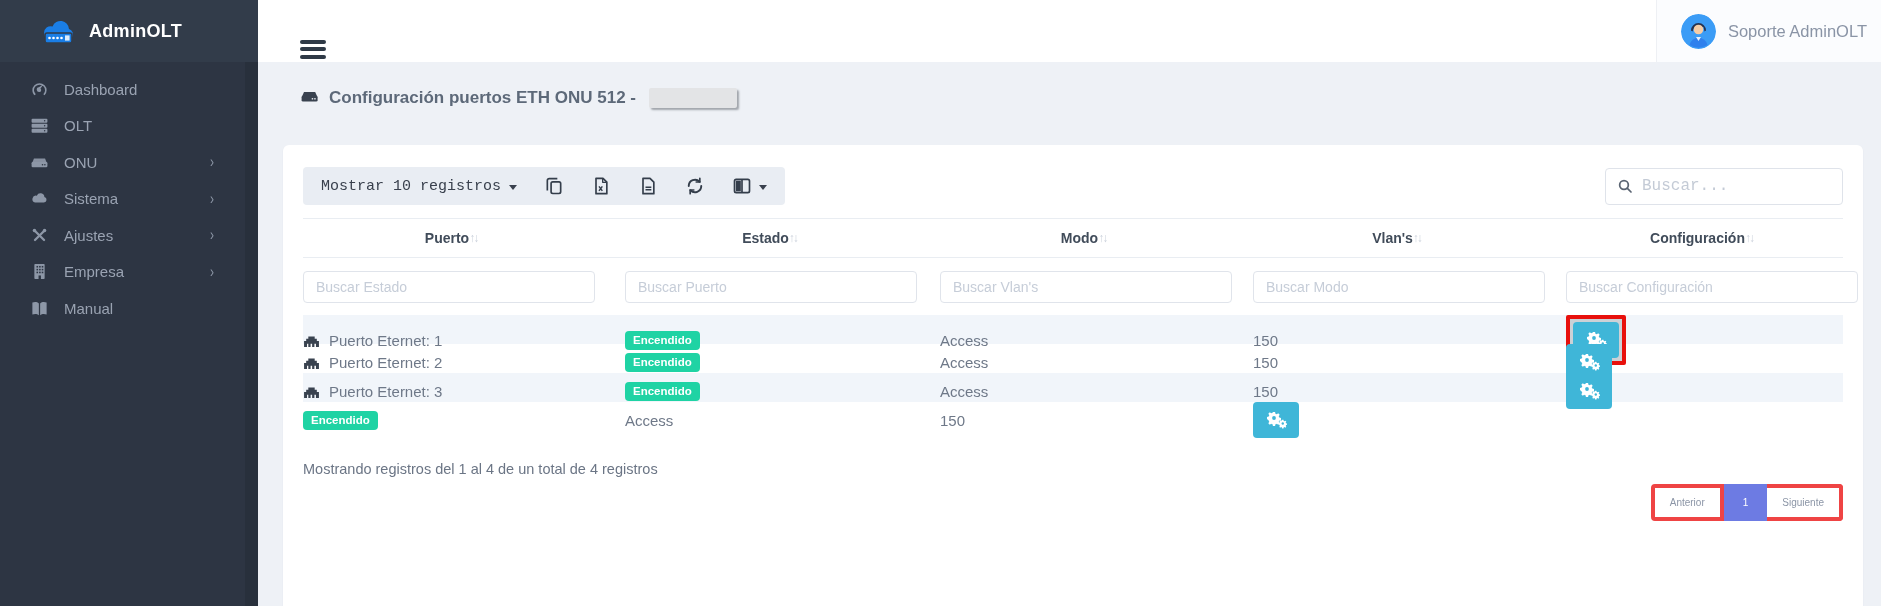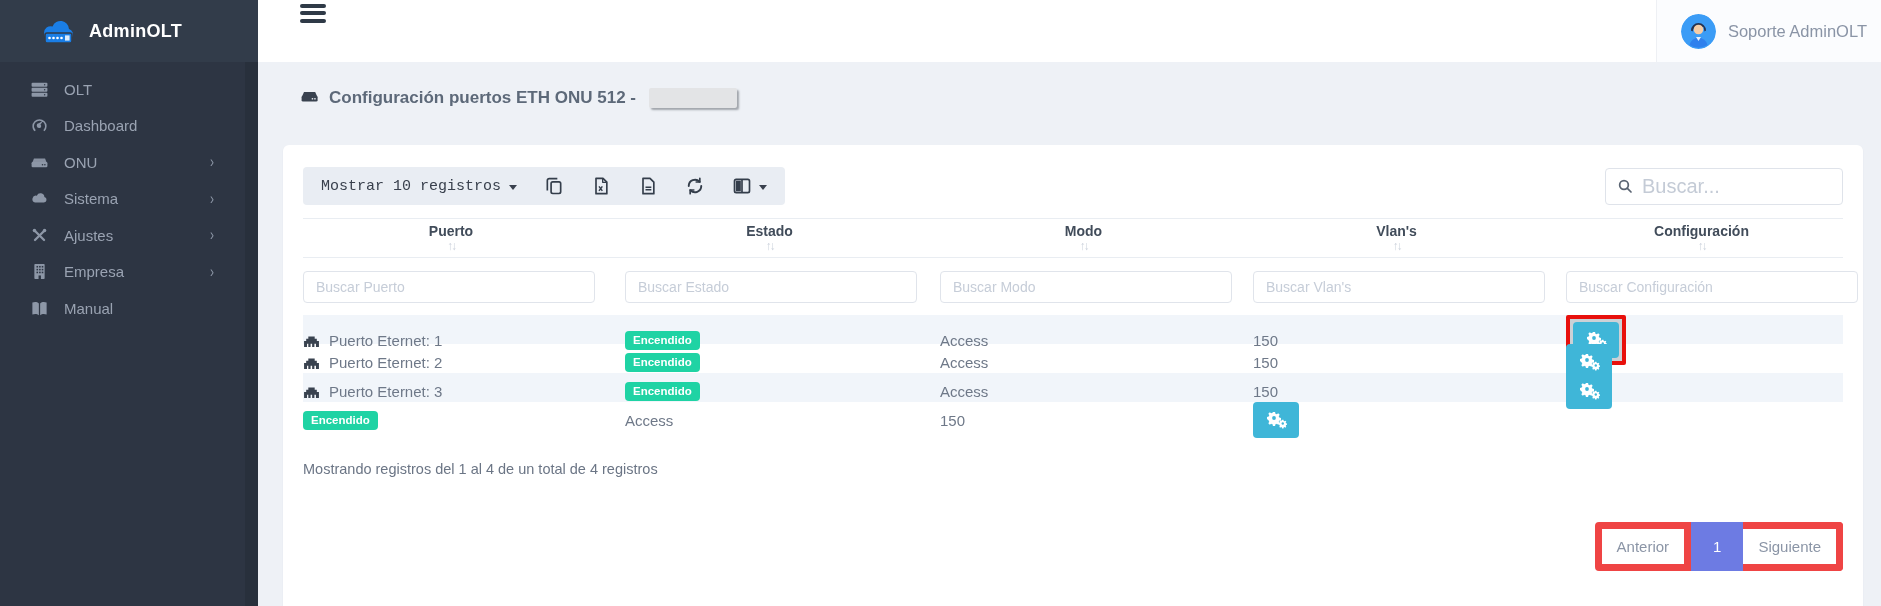"Soporte AdminOLT" .header { align-items: flex-start -> flex-end }
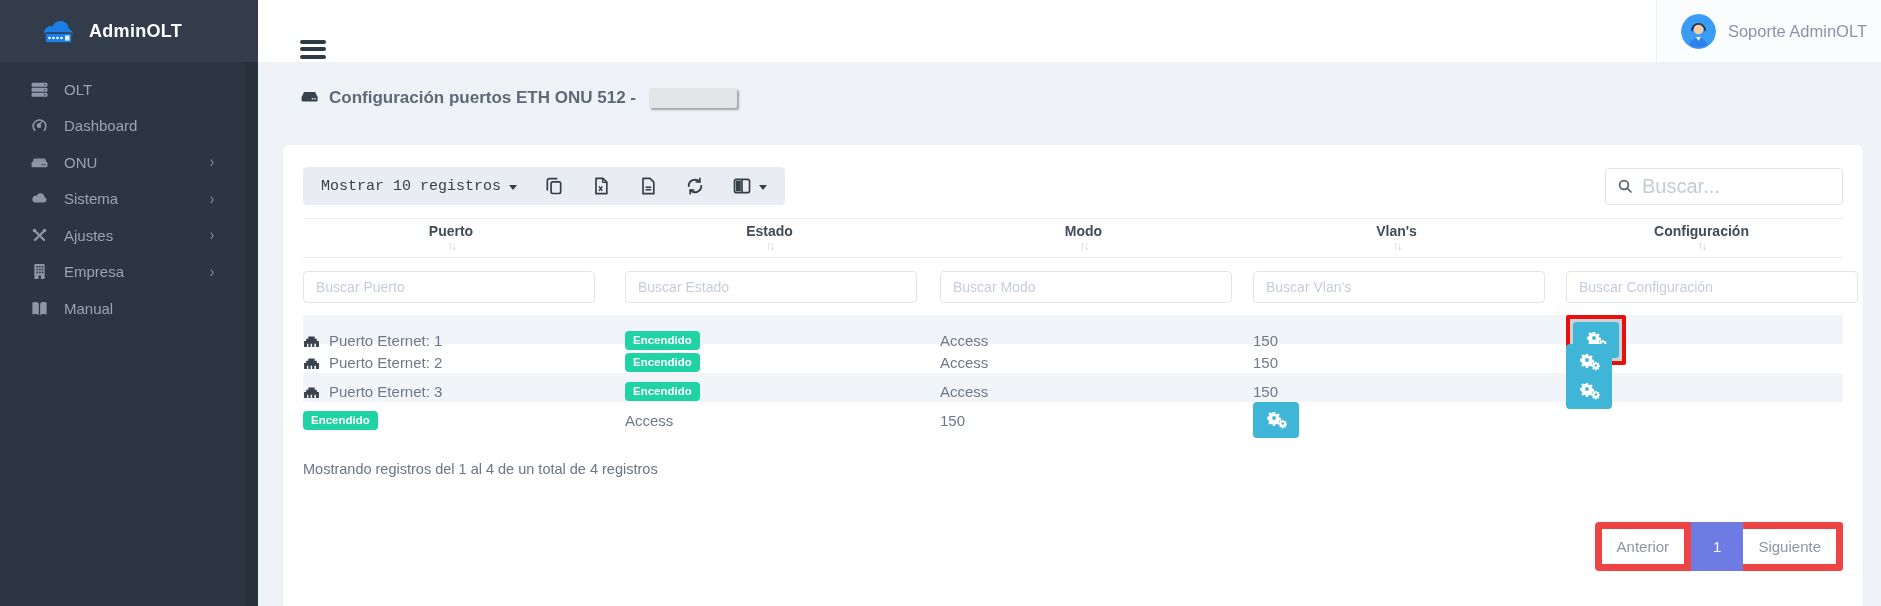"OLT" div.menu-item { order: before "Dashboard" -> after "Dashboard" }
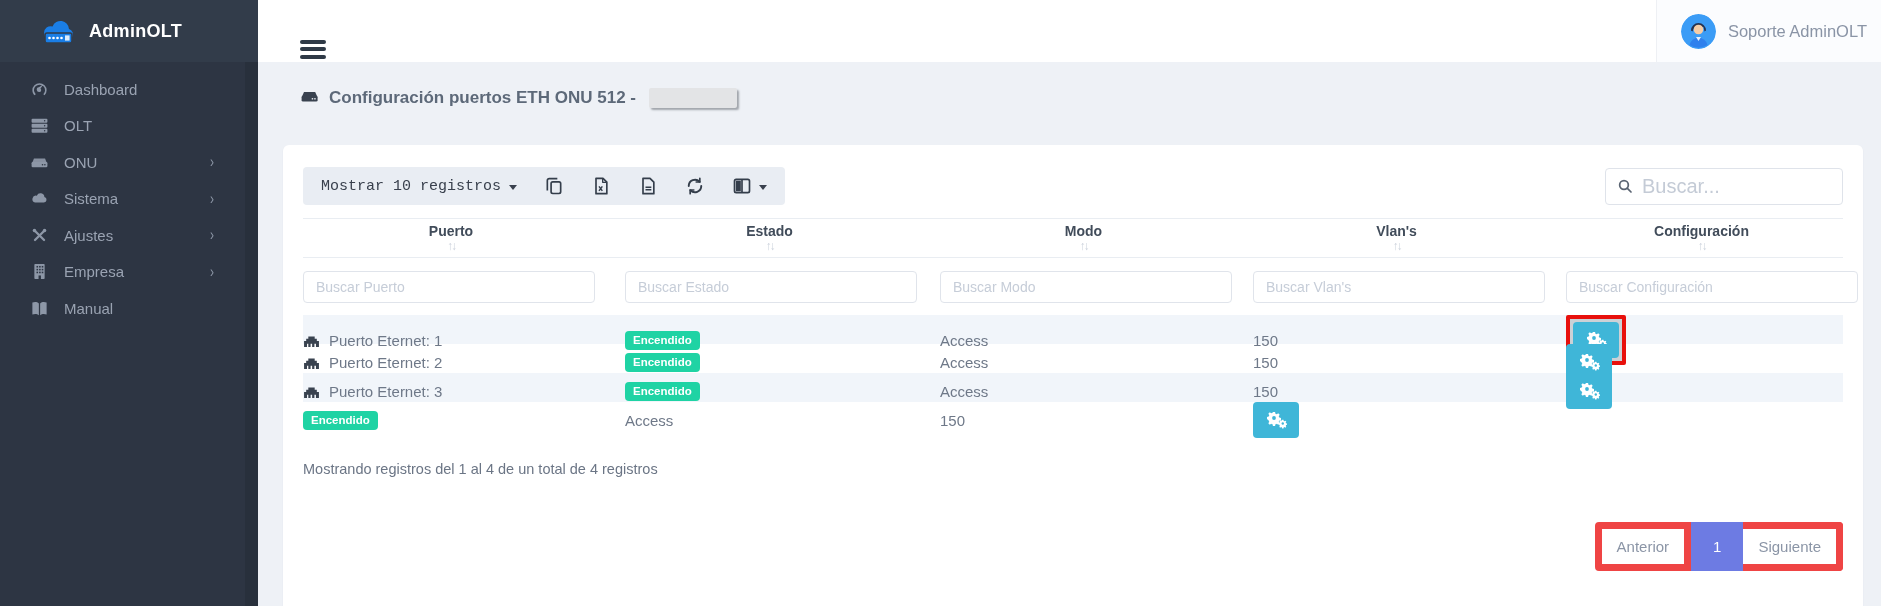"Buscar..." .search-box input { font-family: Liberation Sans, sans-serif -> Liberation Mono, monospace; font-size: 20px -> 16px }
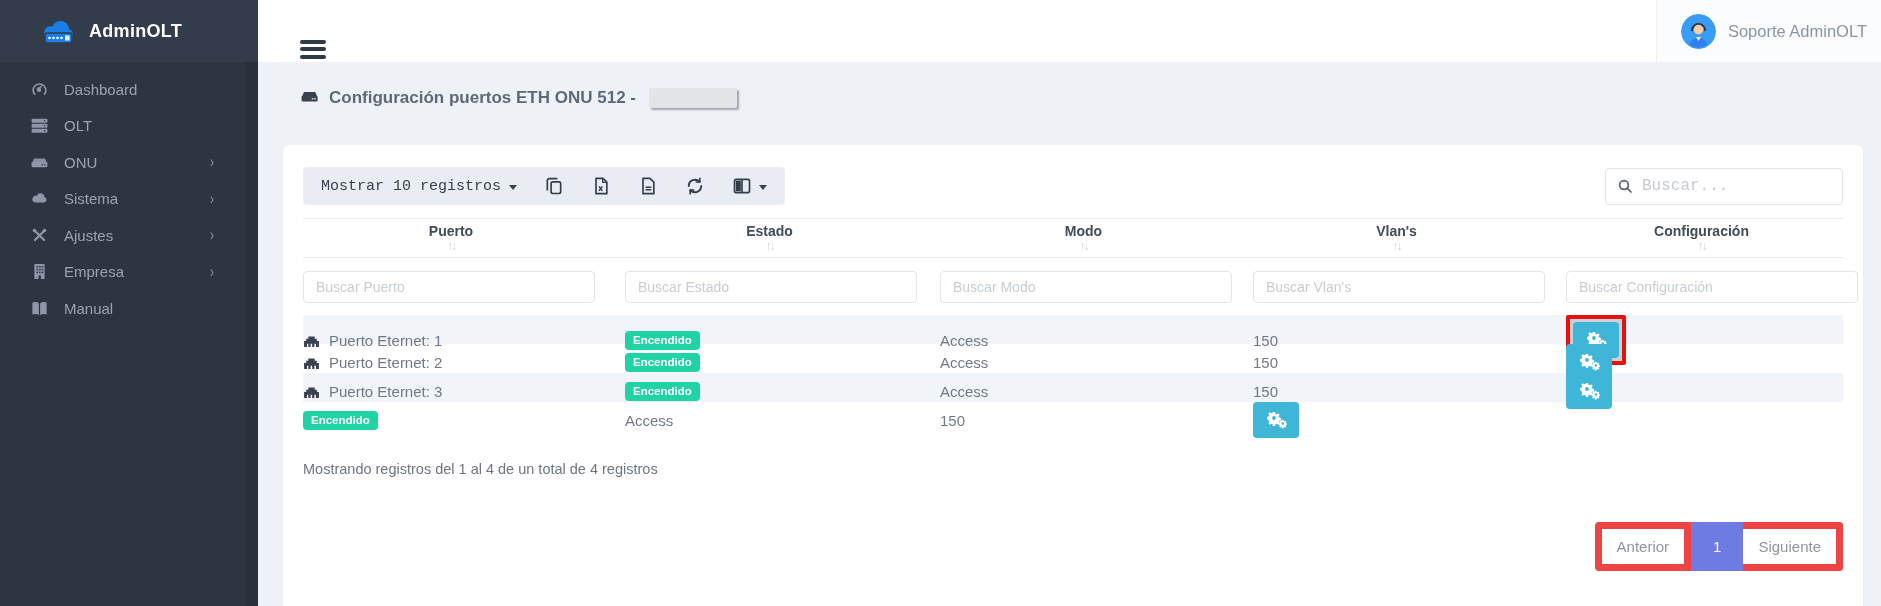"Puerto" .th { flex-direction: column -> none }
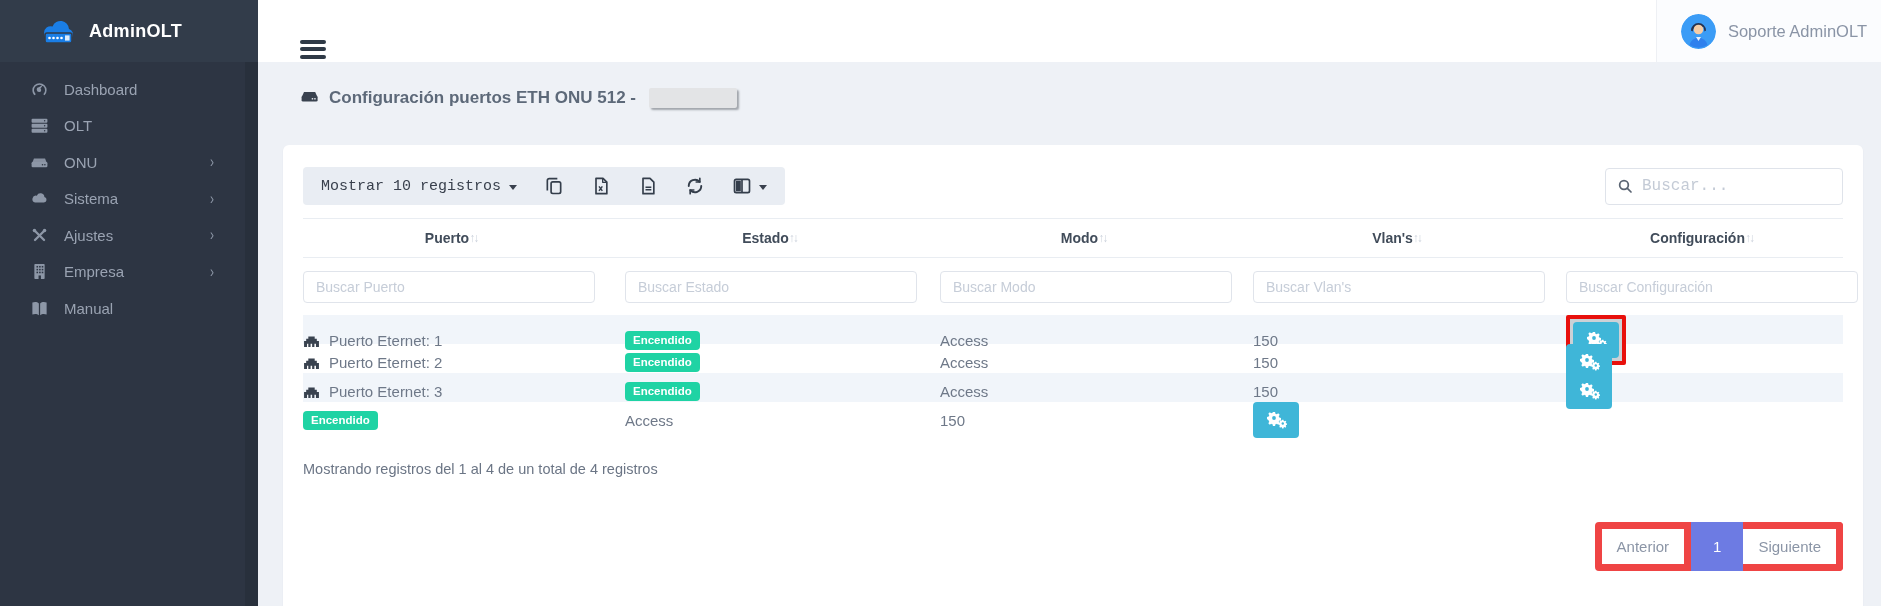"Buscar Puerto" div { order: before "Buscar Estado" -> after "Buscar Estado" }
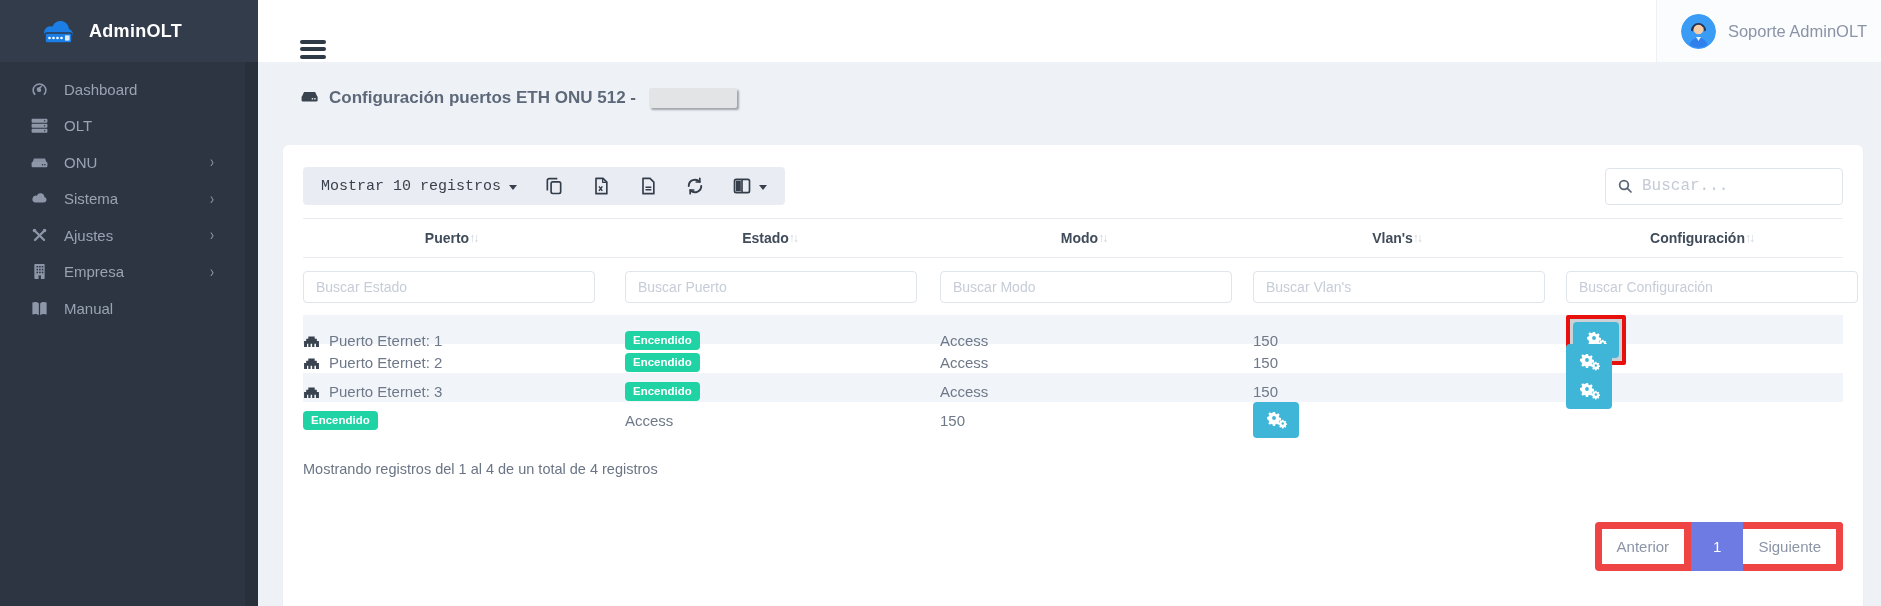"Buscar Modo" div { order: before "Buscar Vlan's" -> after "Buscar Vlan's" }
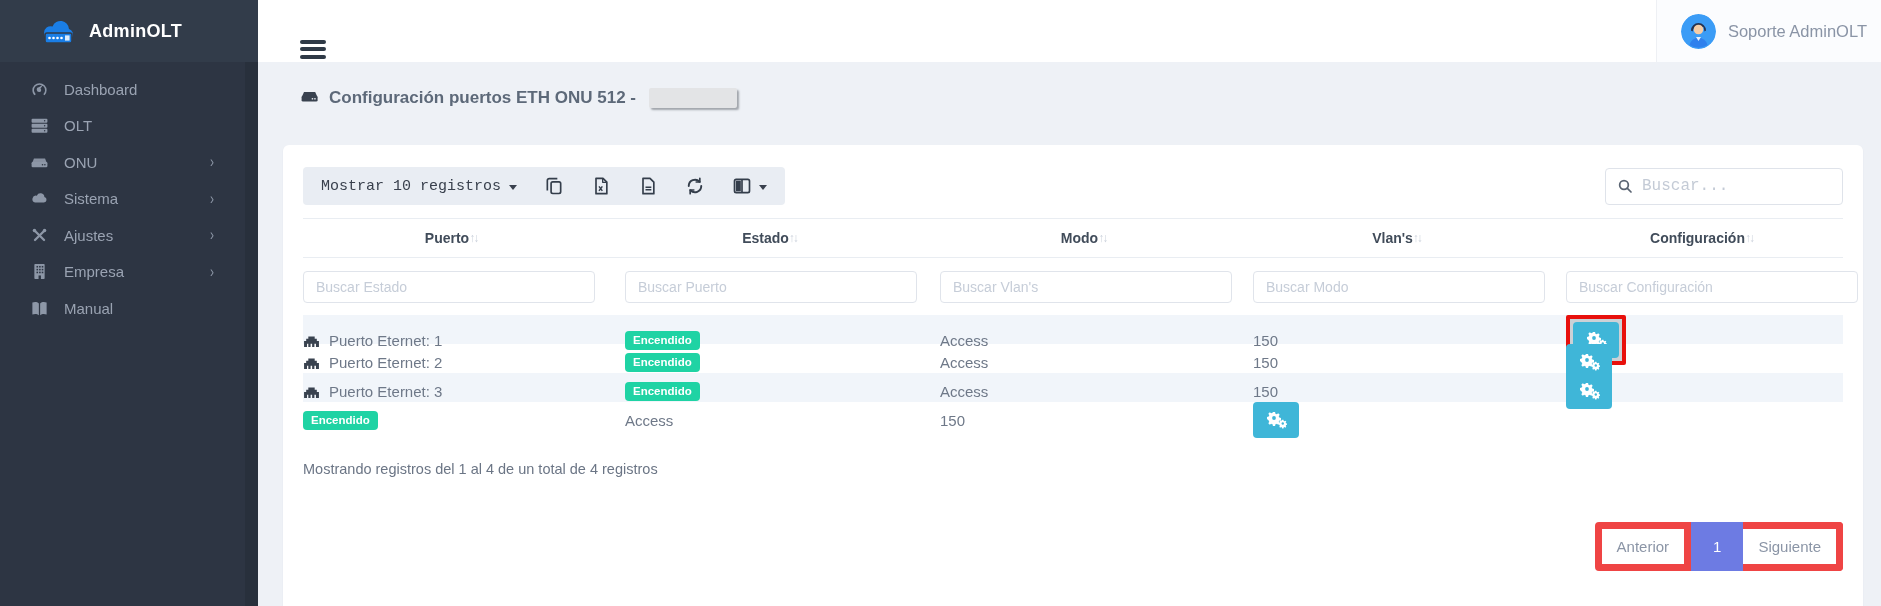"Anterior" .page-btn { border: 7px solid #ef4444 -> 4px solid #ef4444; font-size: 15px -> 10px; margin-top: 38px -> none }
